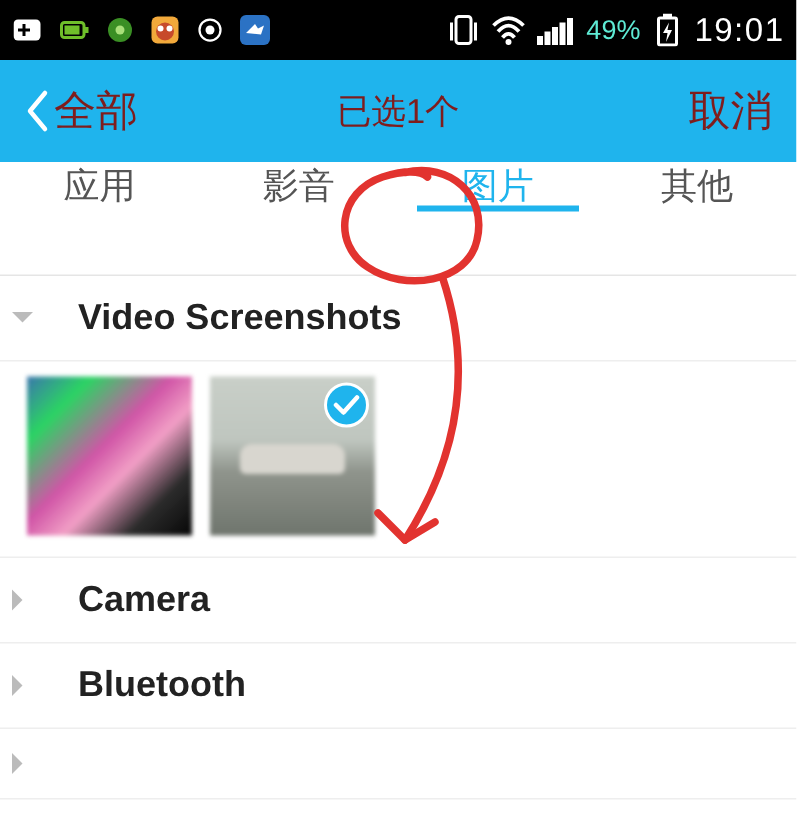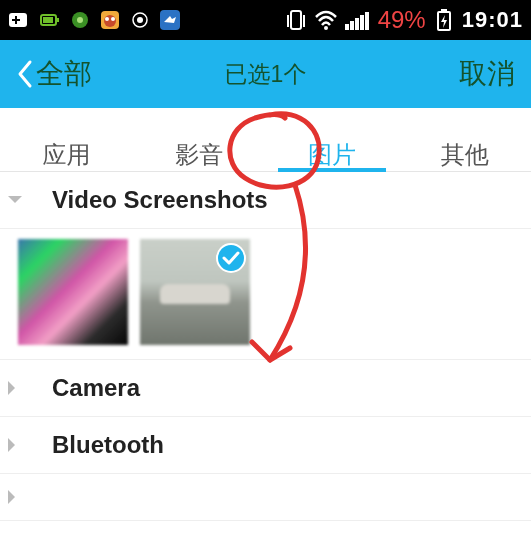"49%" .sb-pct { color: #ef4444 -> #5eead4; font-size: 24px -> 18px }
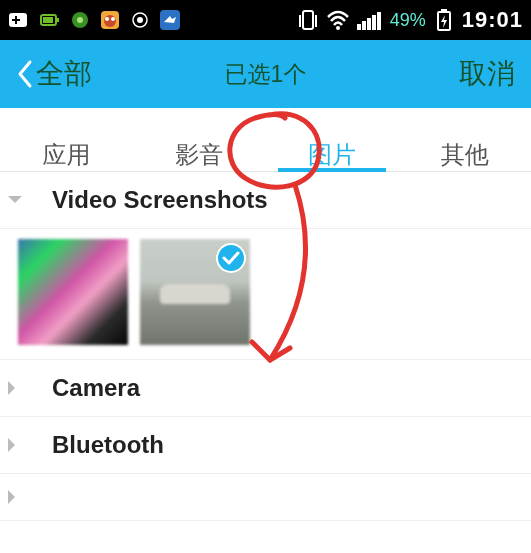"19:01" .sb-time { font-weight: 700 -> 400 }
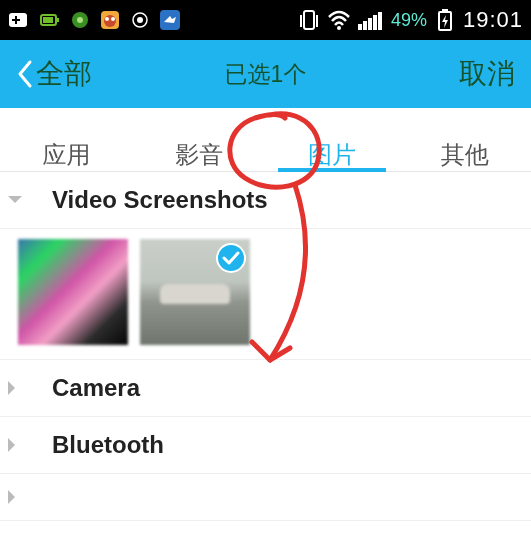"全部" .header { color: #14532d -> #7f1d1d }
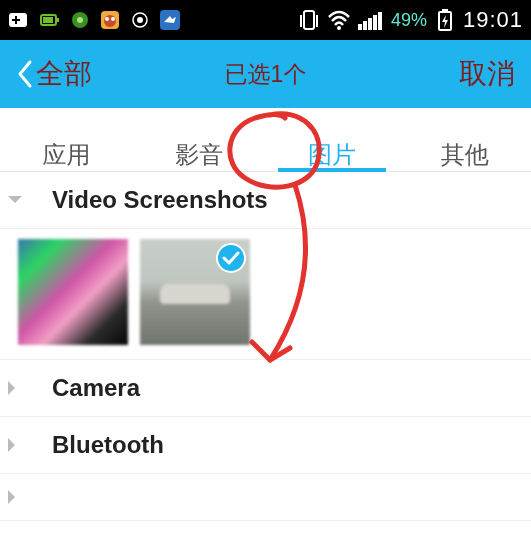"应用" .tabs { align-items: flex-end -> flex-start; height: 64px -> 76px }
